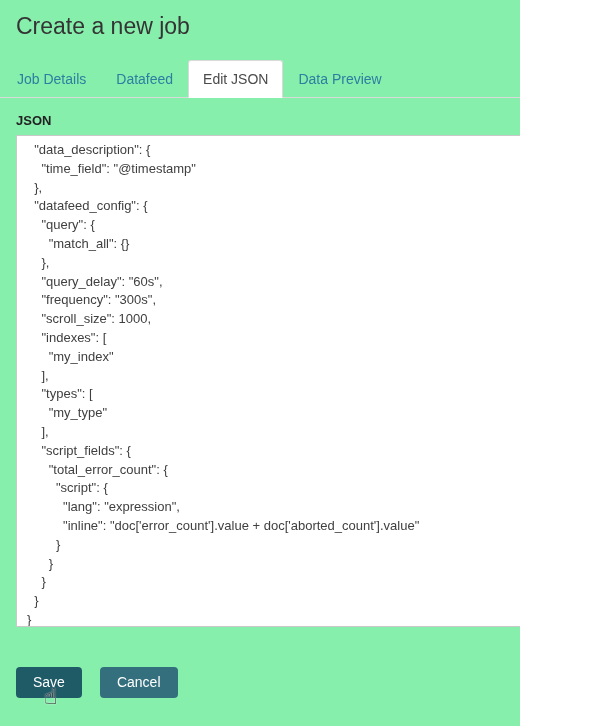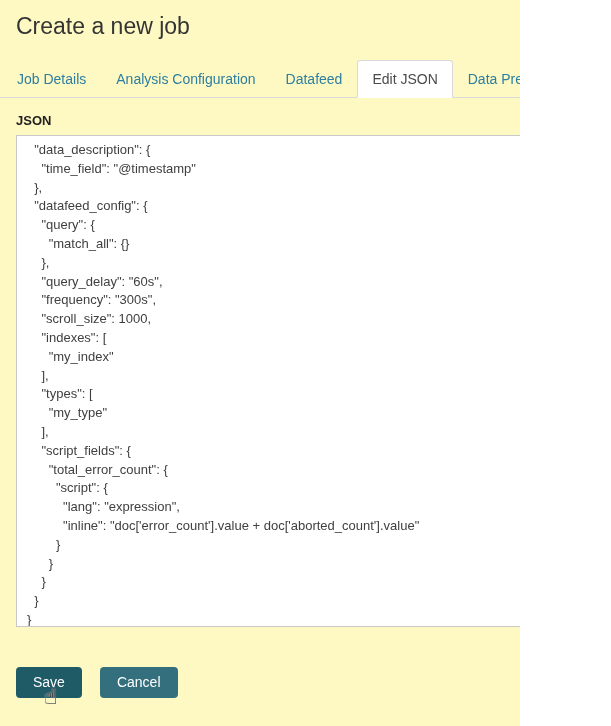"Create a new job" .viewport { background: #fef9c3 -> #86efac }
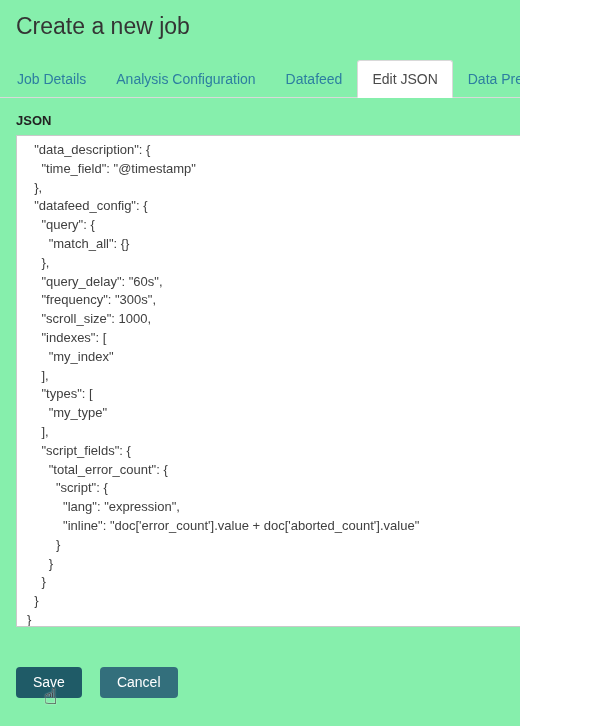"Analysis Configuration" a.tab { html: <a>Analysis Configuration</a> -> none }
